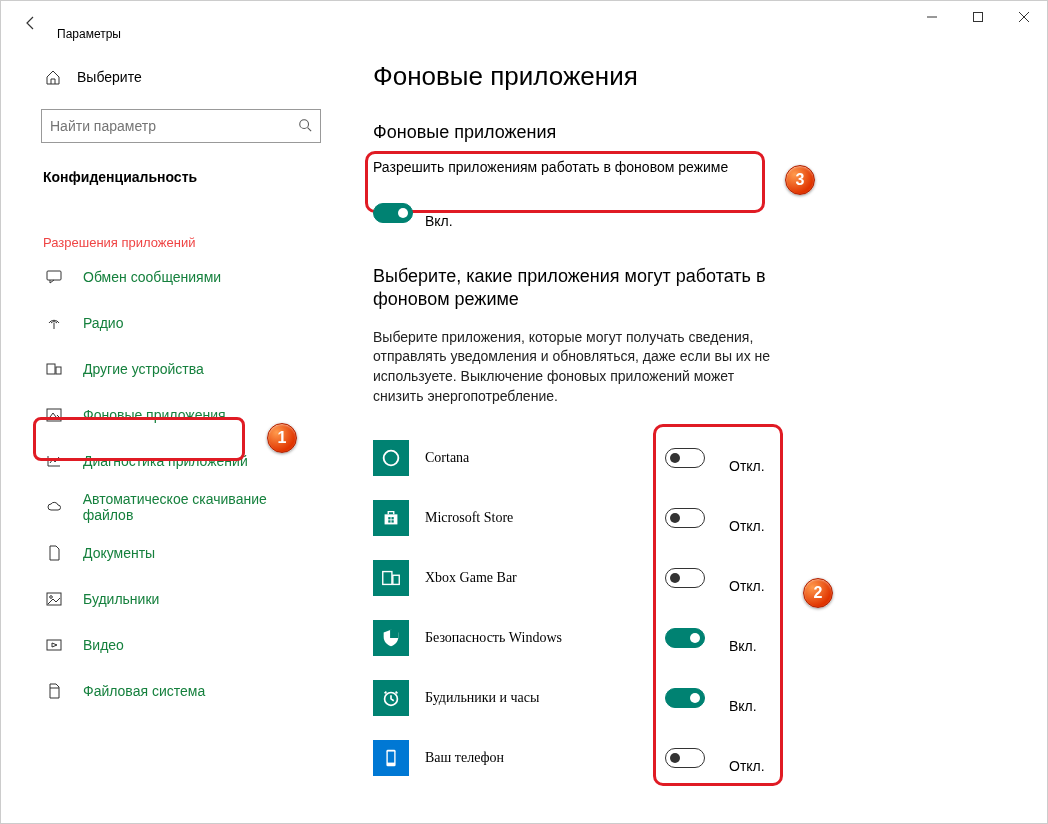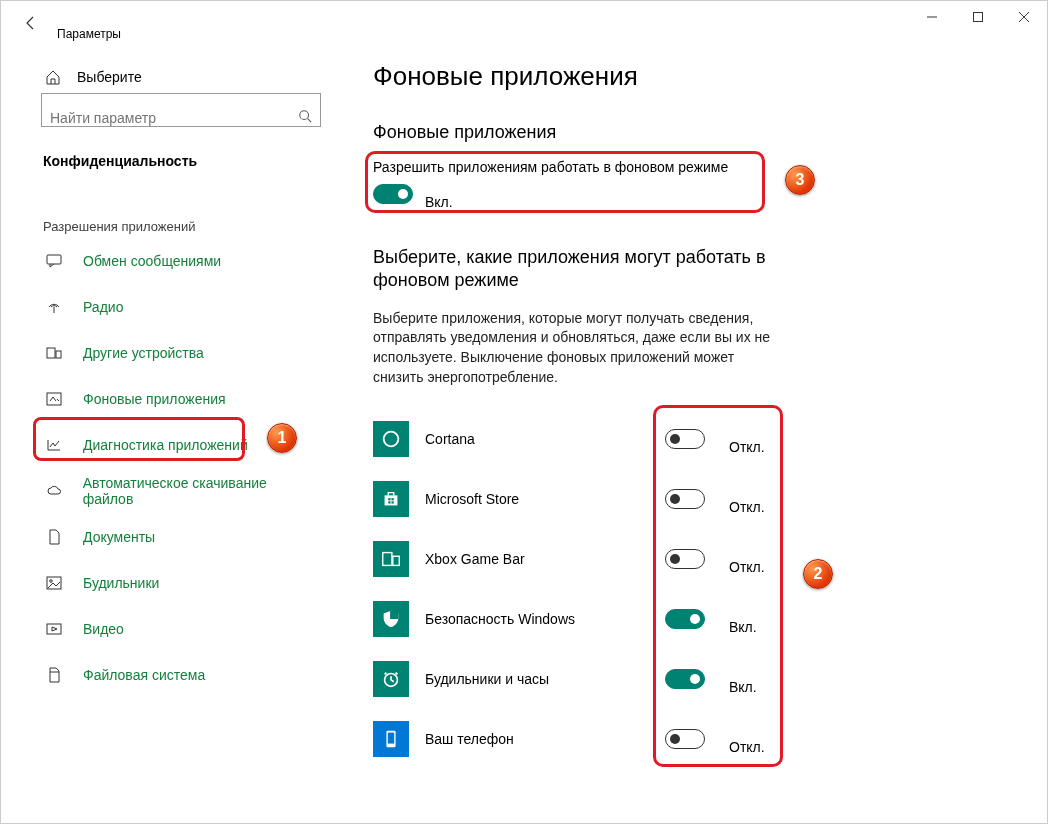"Найти параметр" .search-box { align-items: flex-end -> center; margin-top: none -> 16px }
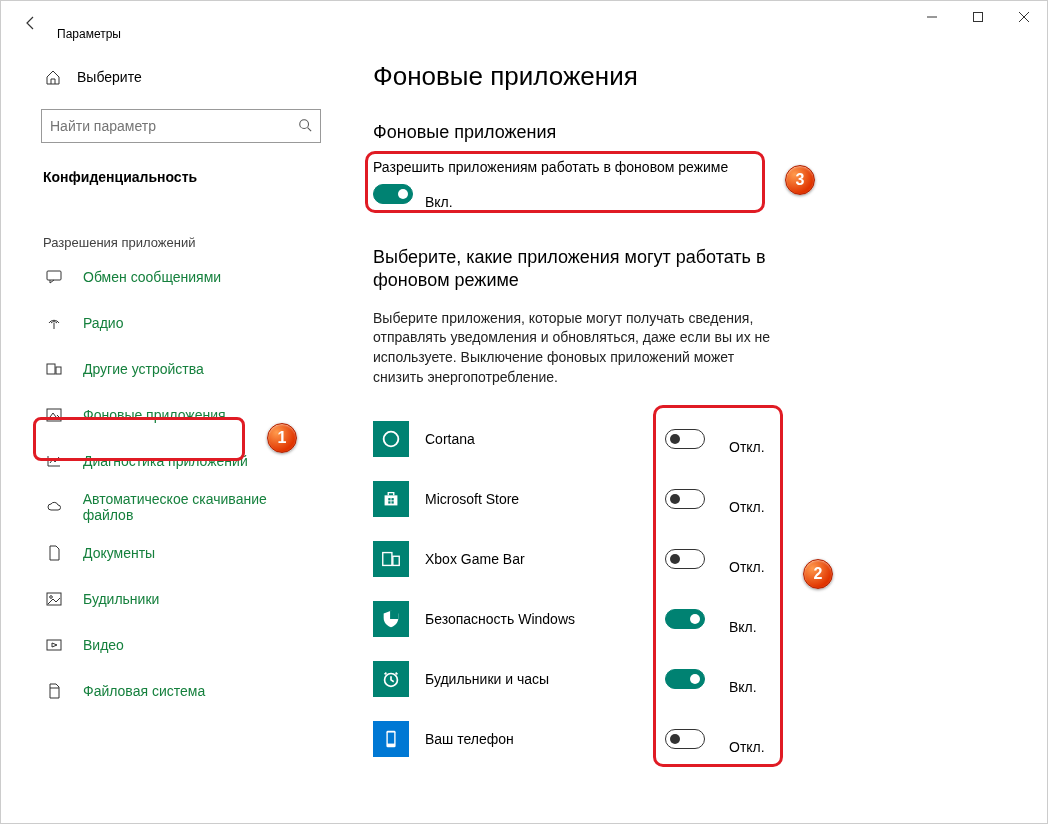"Разрешить приложениям работать в фоновом" .master-label { margin-bottom: 3px -> 22px }
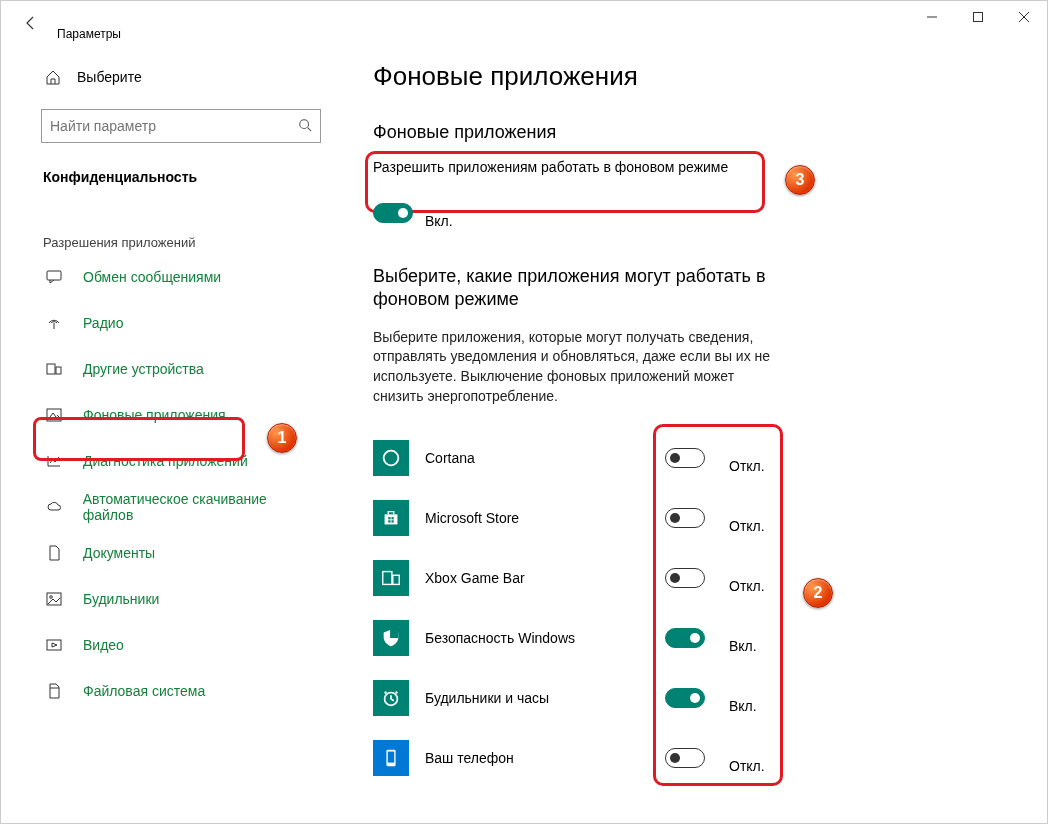"Разрешения приложений" .section-label { color: #404040 -> #ef4444 }
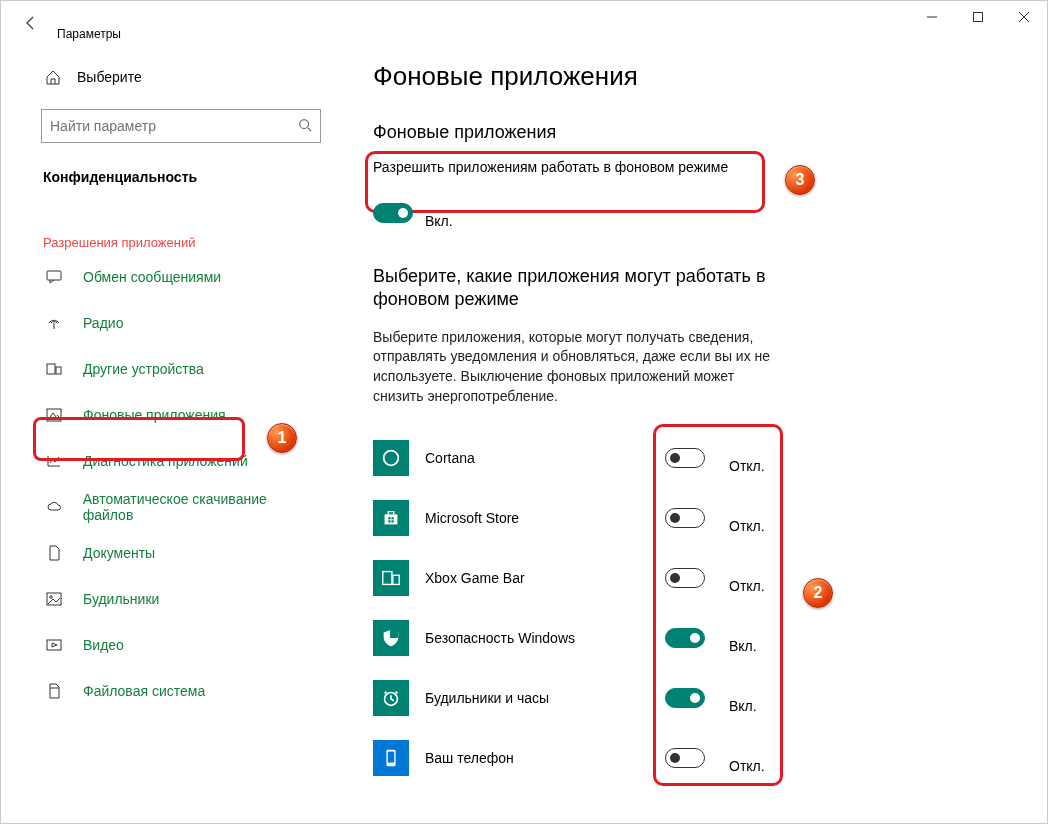"Cortana" .app-name { font-family: none -> Liberation Serif, serif }
